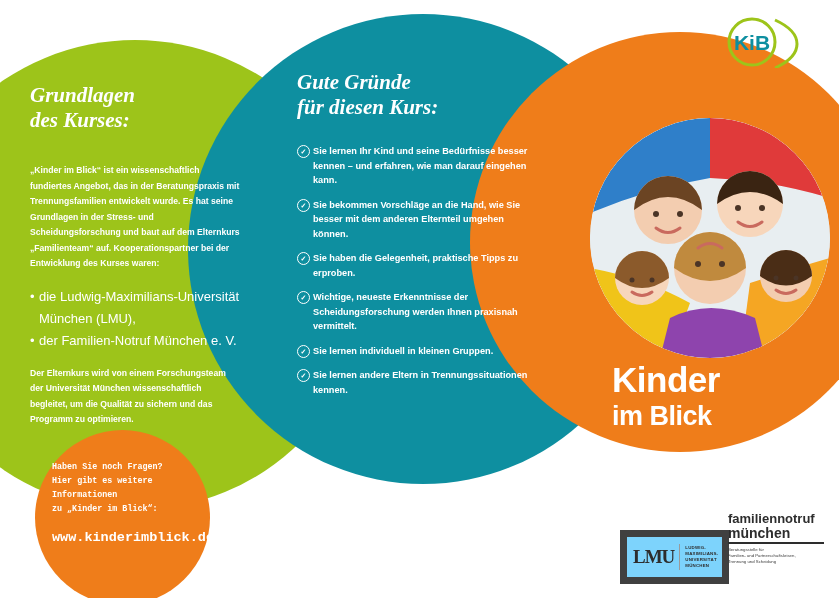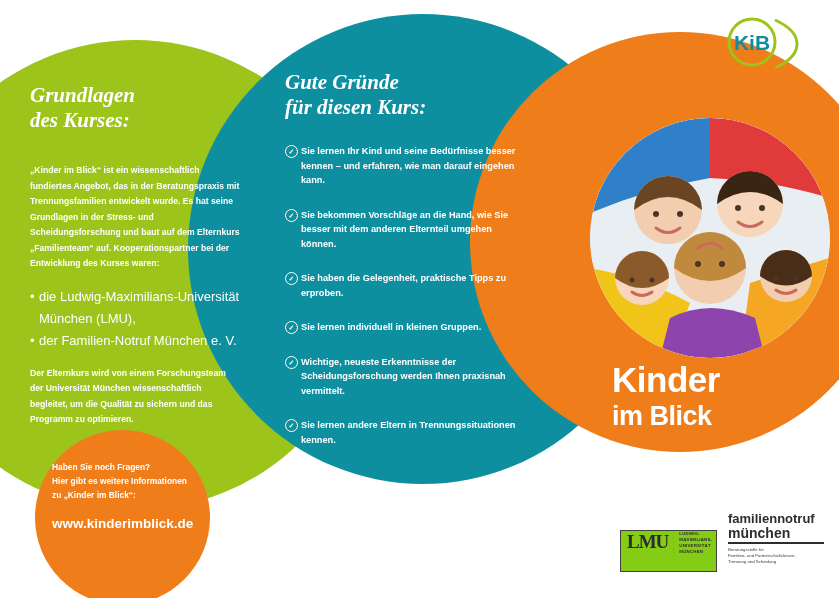"Gute Gründe" .col-mid { left: 285px -> 297px }
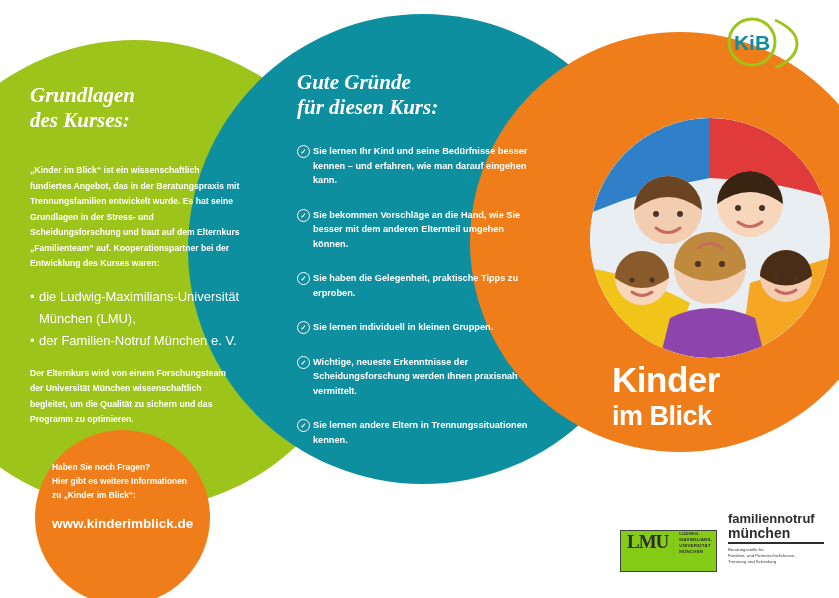"Sie lernen Ihr Kind und" .check-list li { margin-top: 20px -> none }
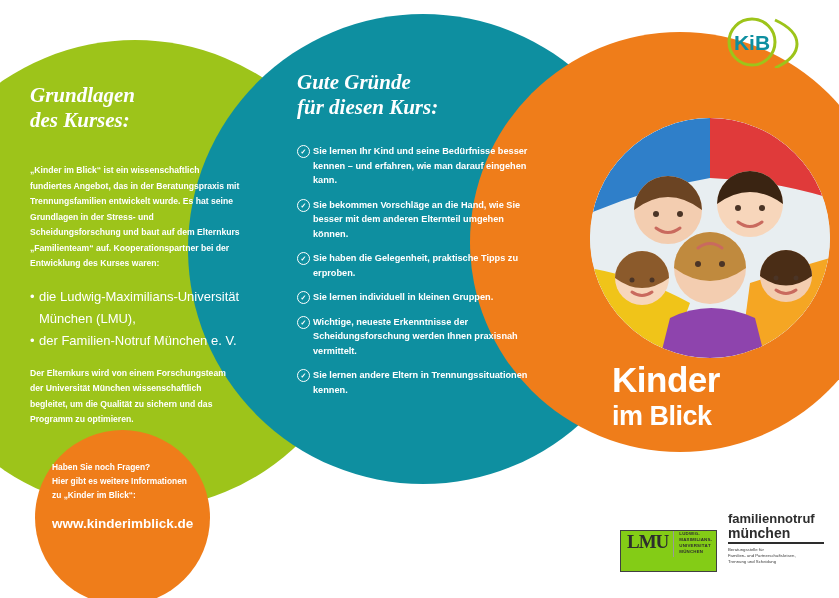"Sie lernen individuell in kleinen" li { order: before "Wichtige, neueste Erkenntnisse der" -> after "Wichtige, neueste Erkenntnisse der" }
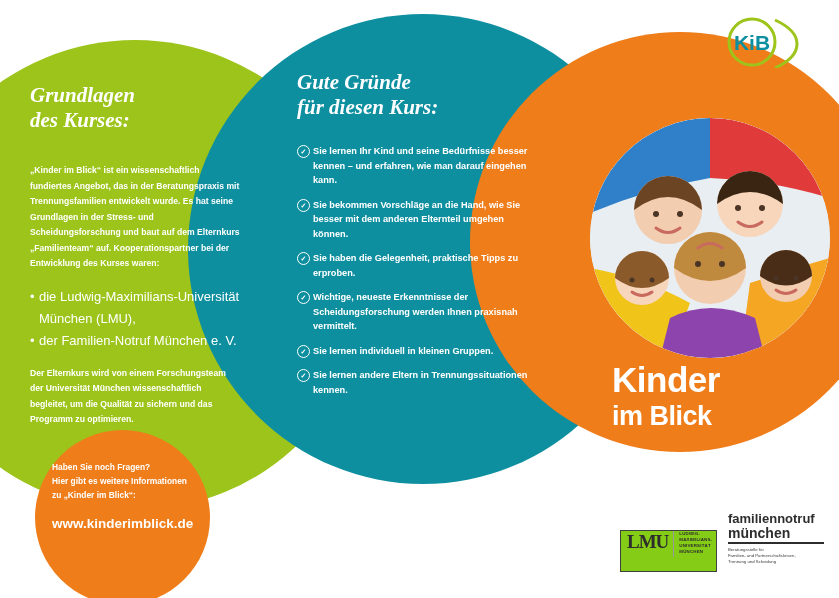"Haben Sie noch Fragen?" .question { font-family: none -> Liberation Mono, monospace }
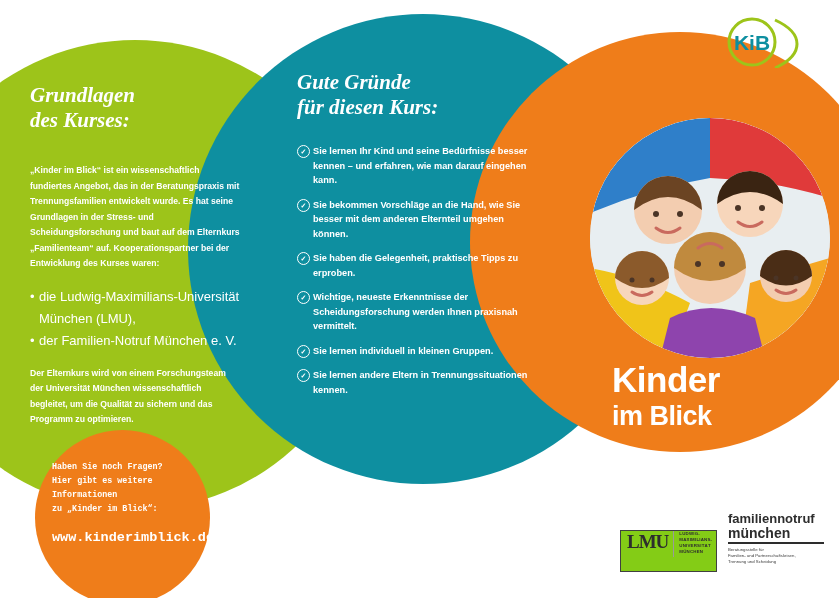"LMU" .lmu-logo { align-items: flex-start -> center; background: #84cc16 -> #7dd3fc; border: 1px solid #404040 -> 7px solid #404040 }
